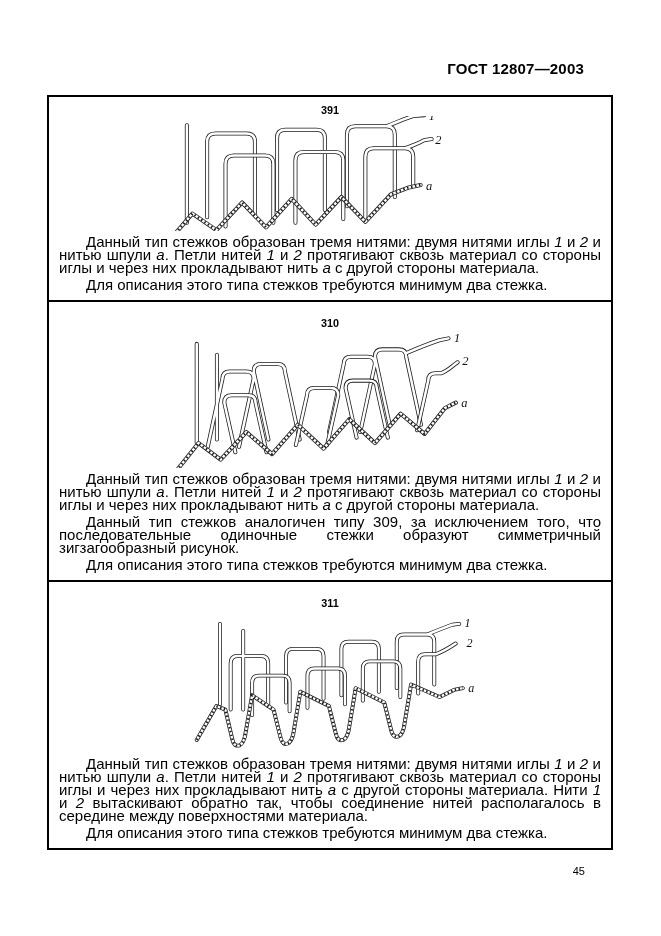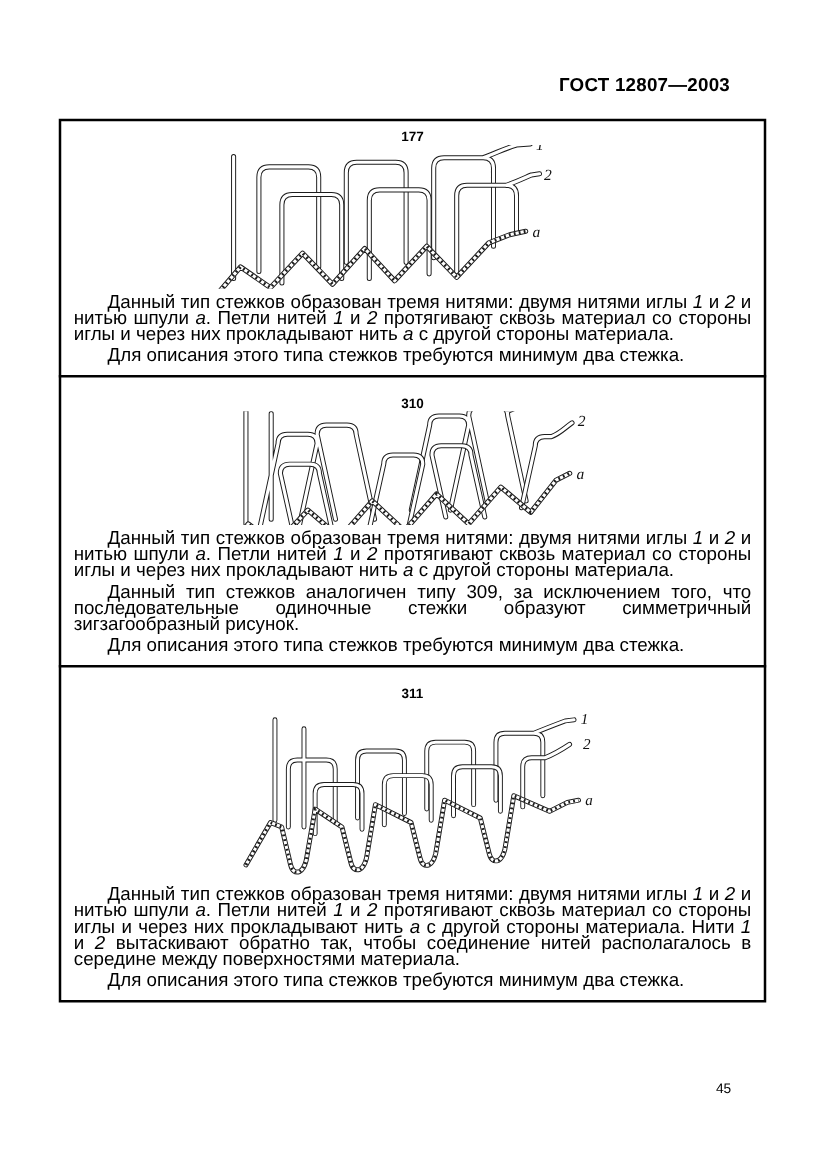"177" div.fig-title { text: 177 -> 391 }
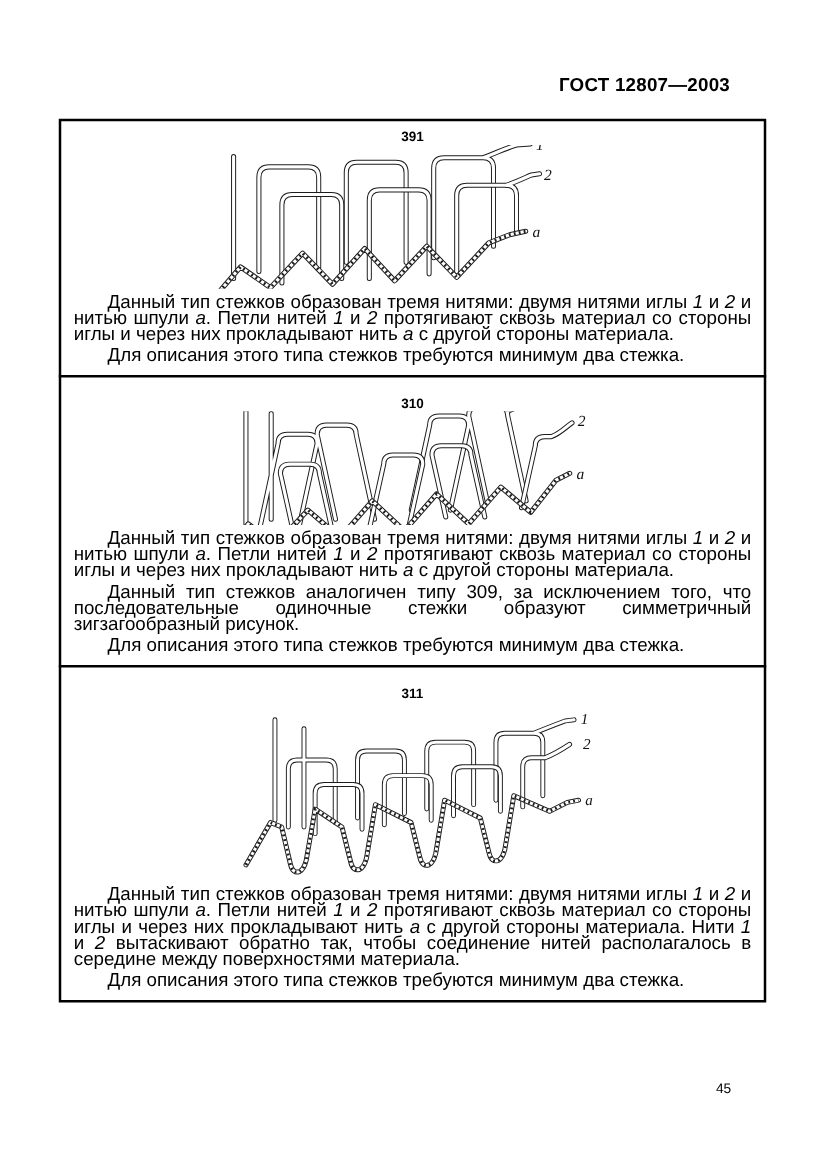"310" .figbox.b2 { height: 234px -> 282px }
